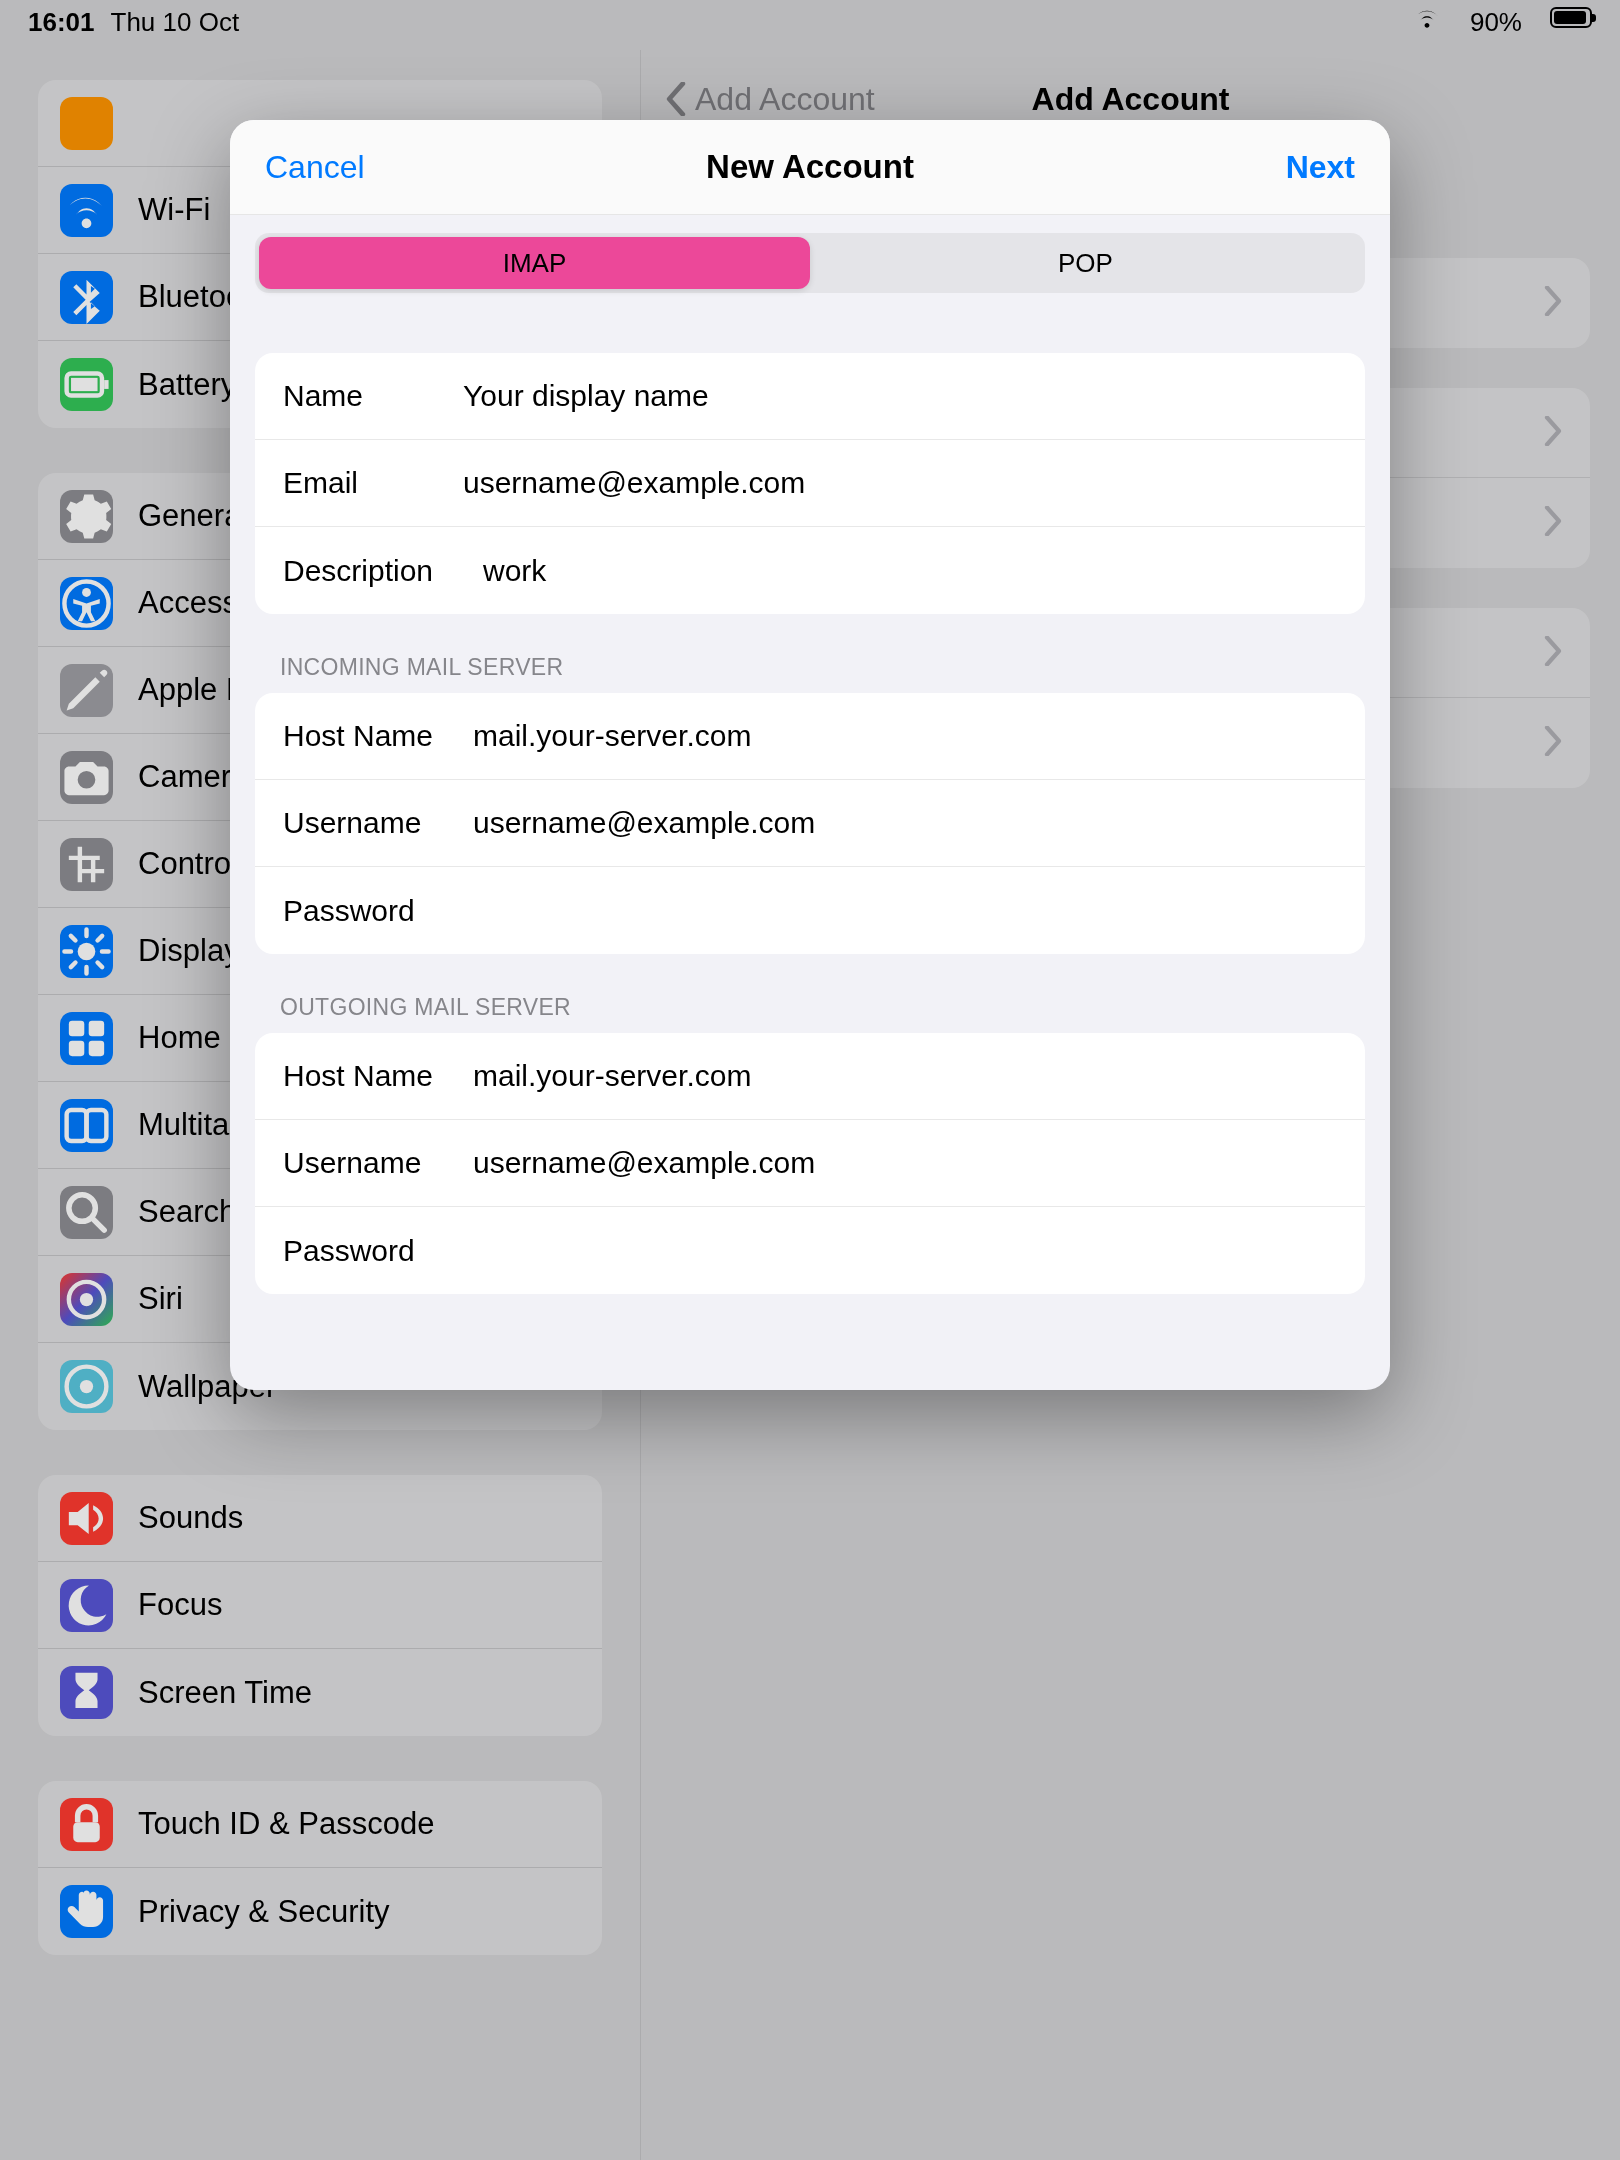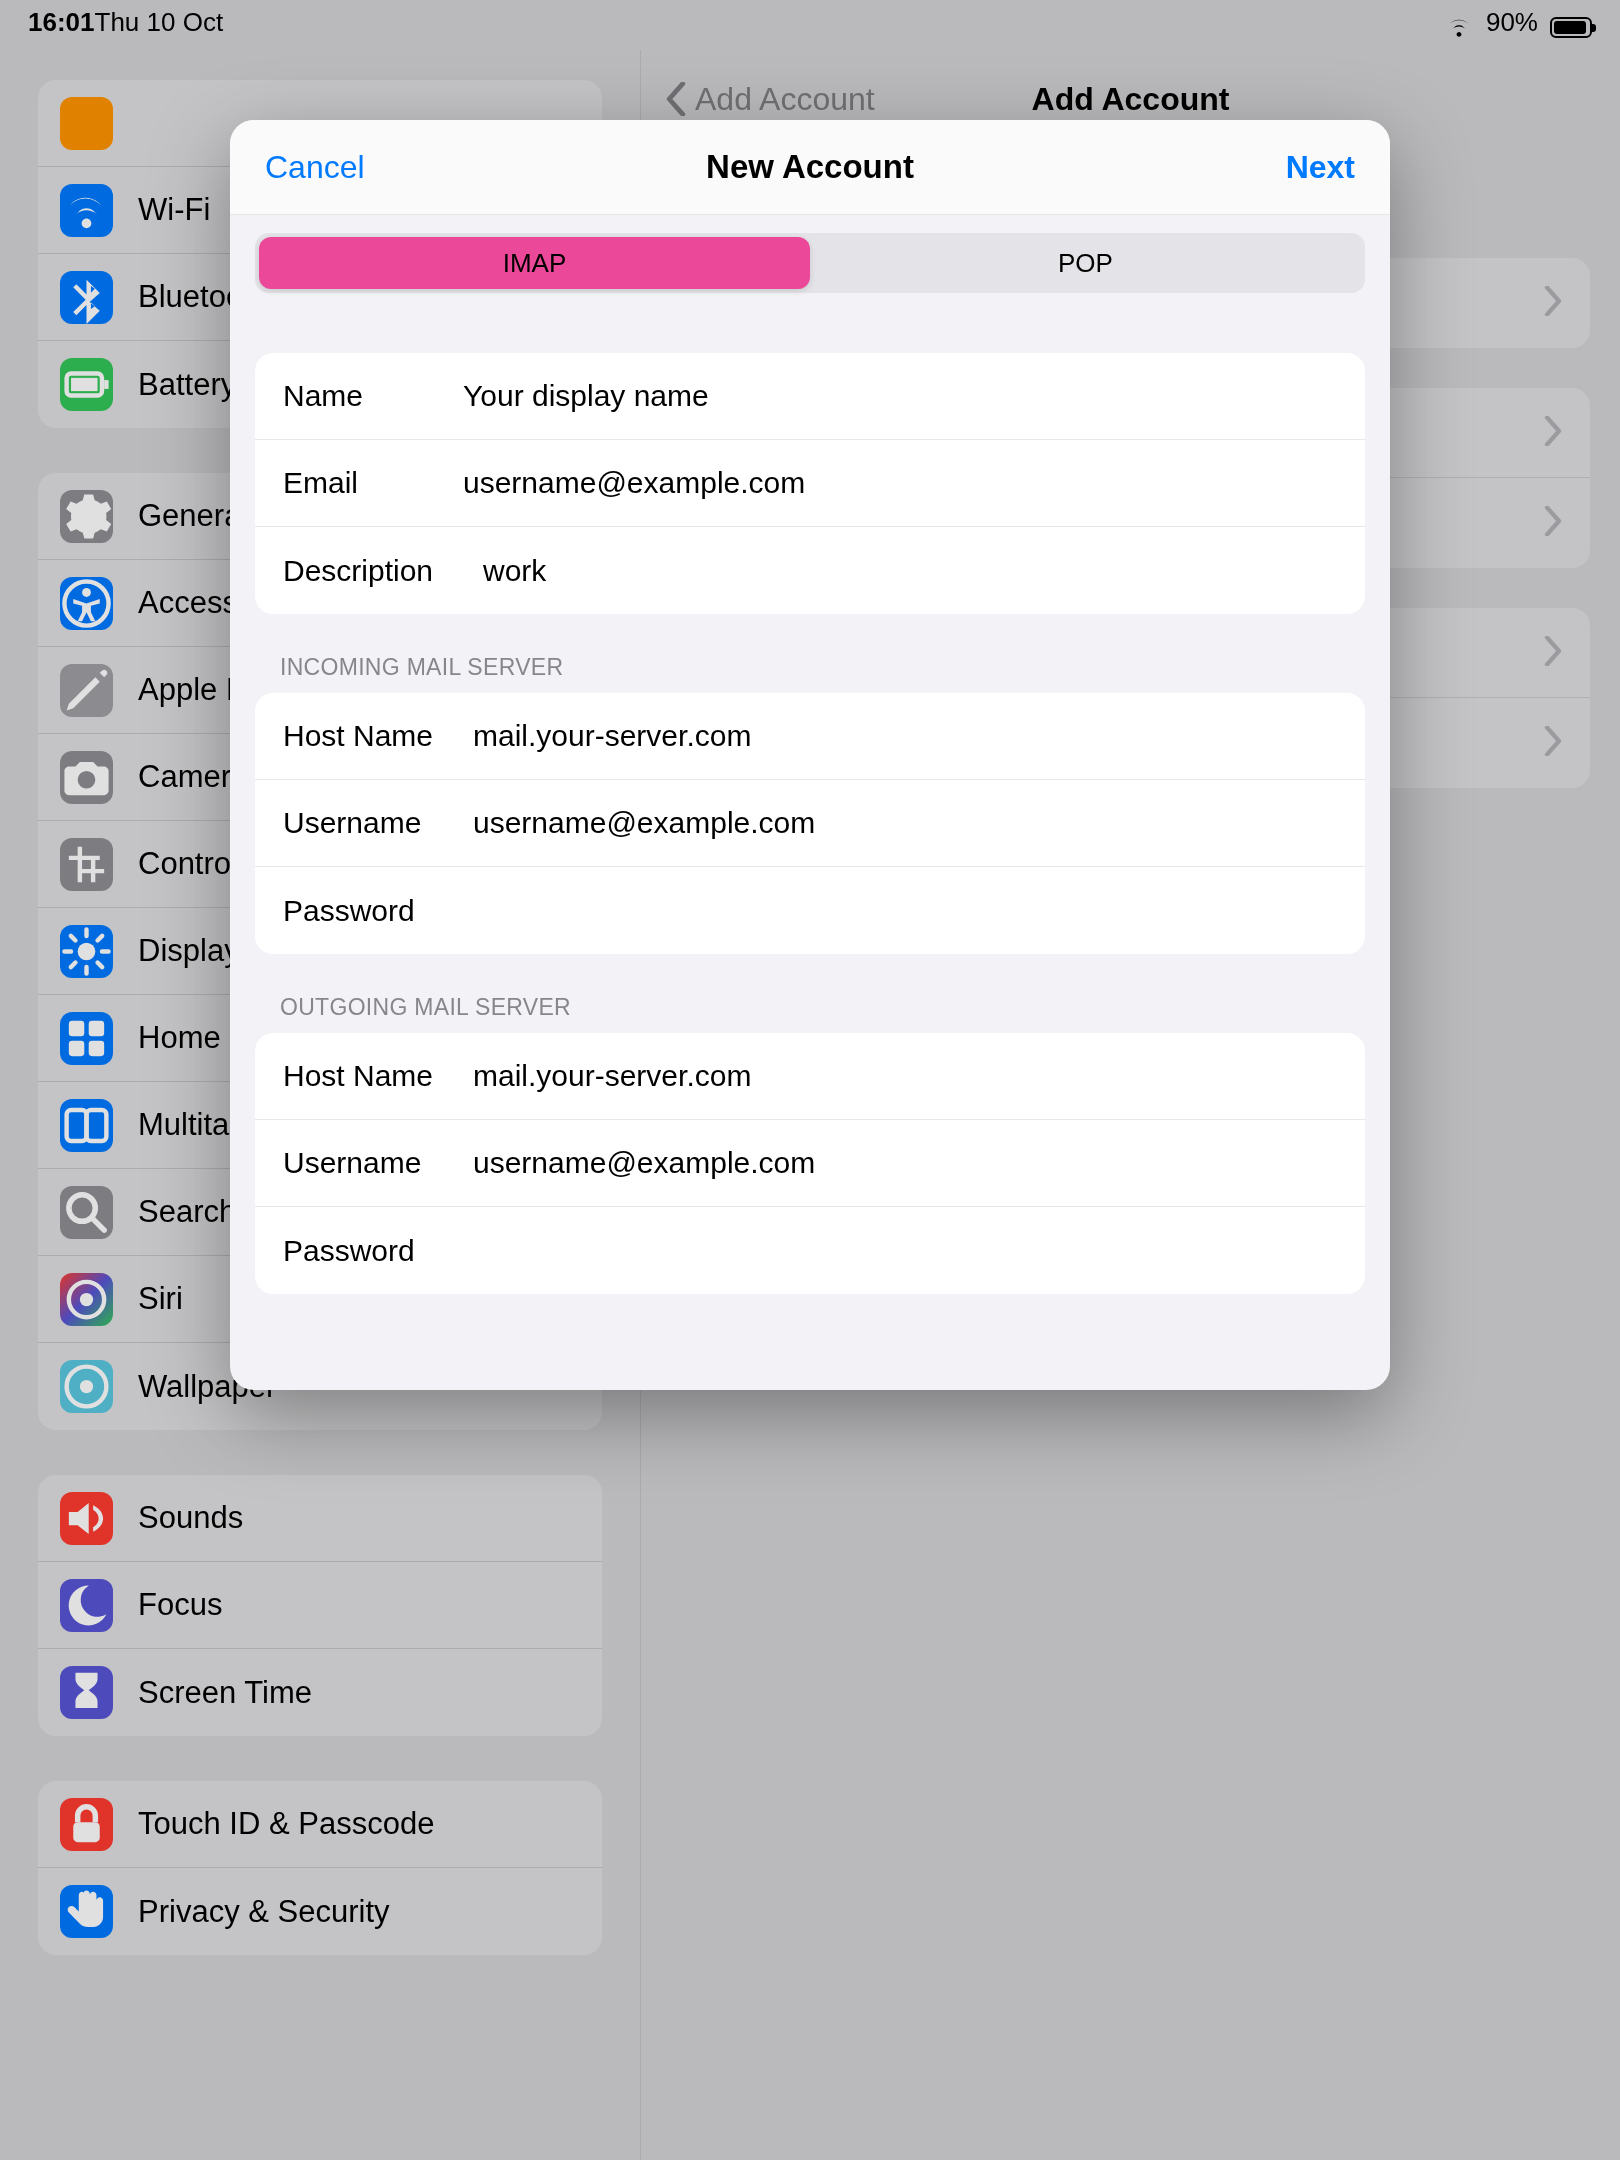"16:01" .status .left { gap: none -> 16px }
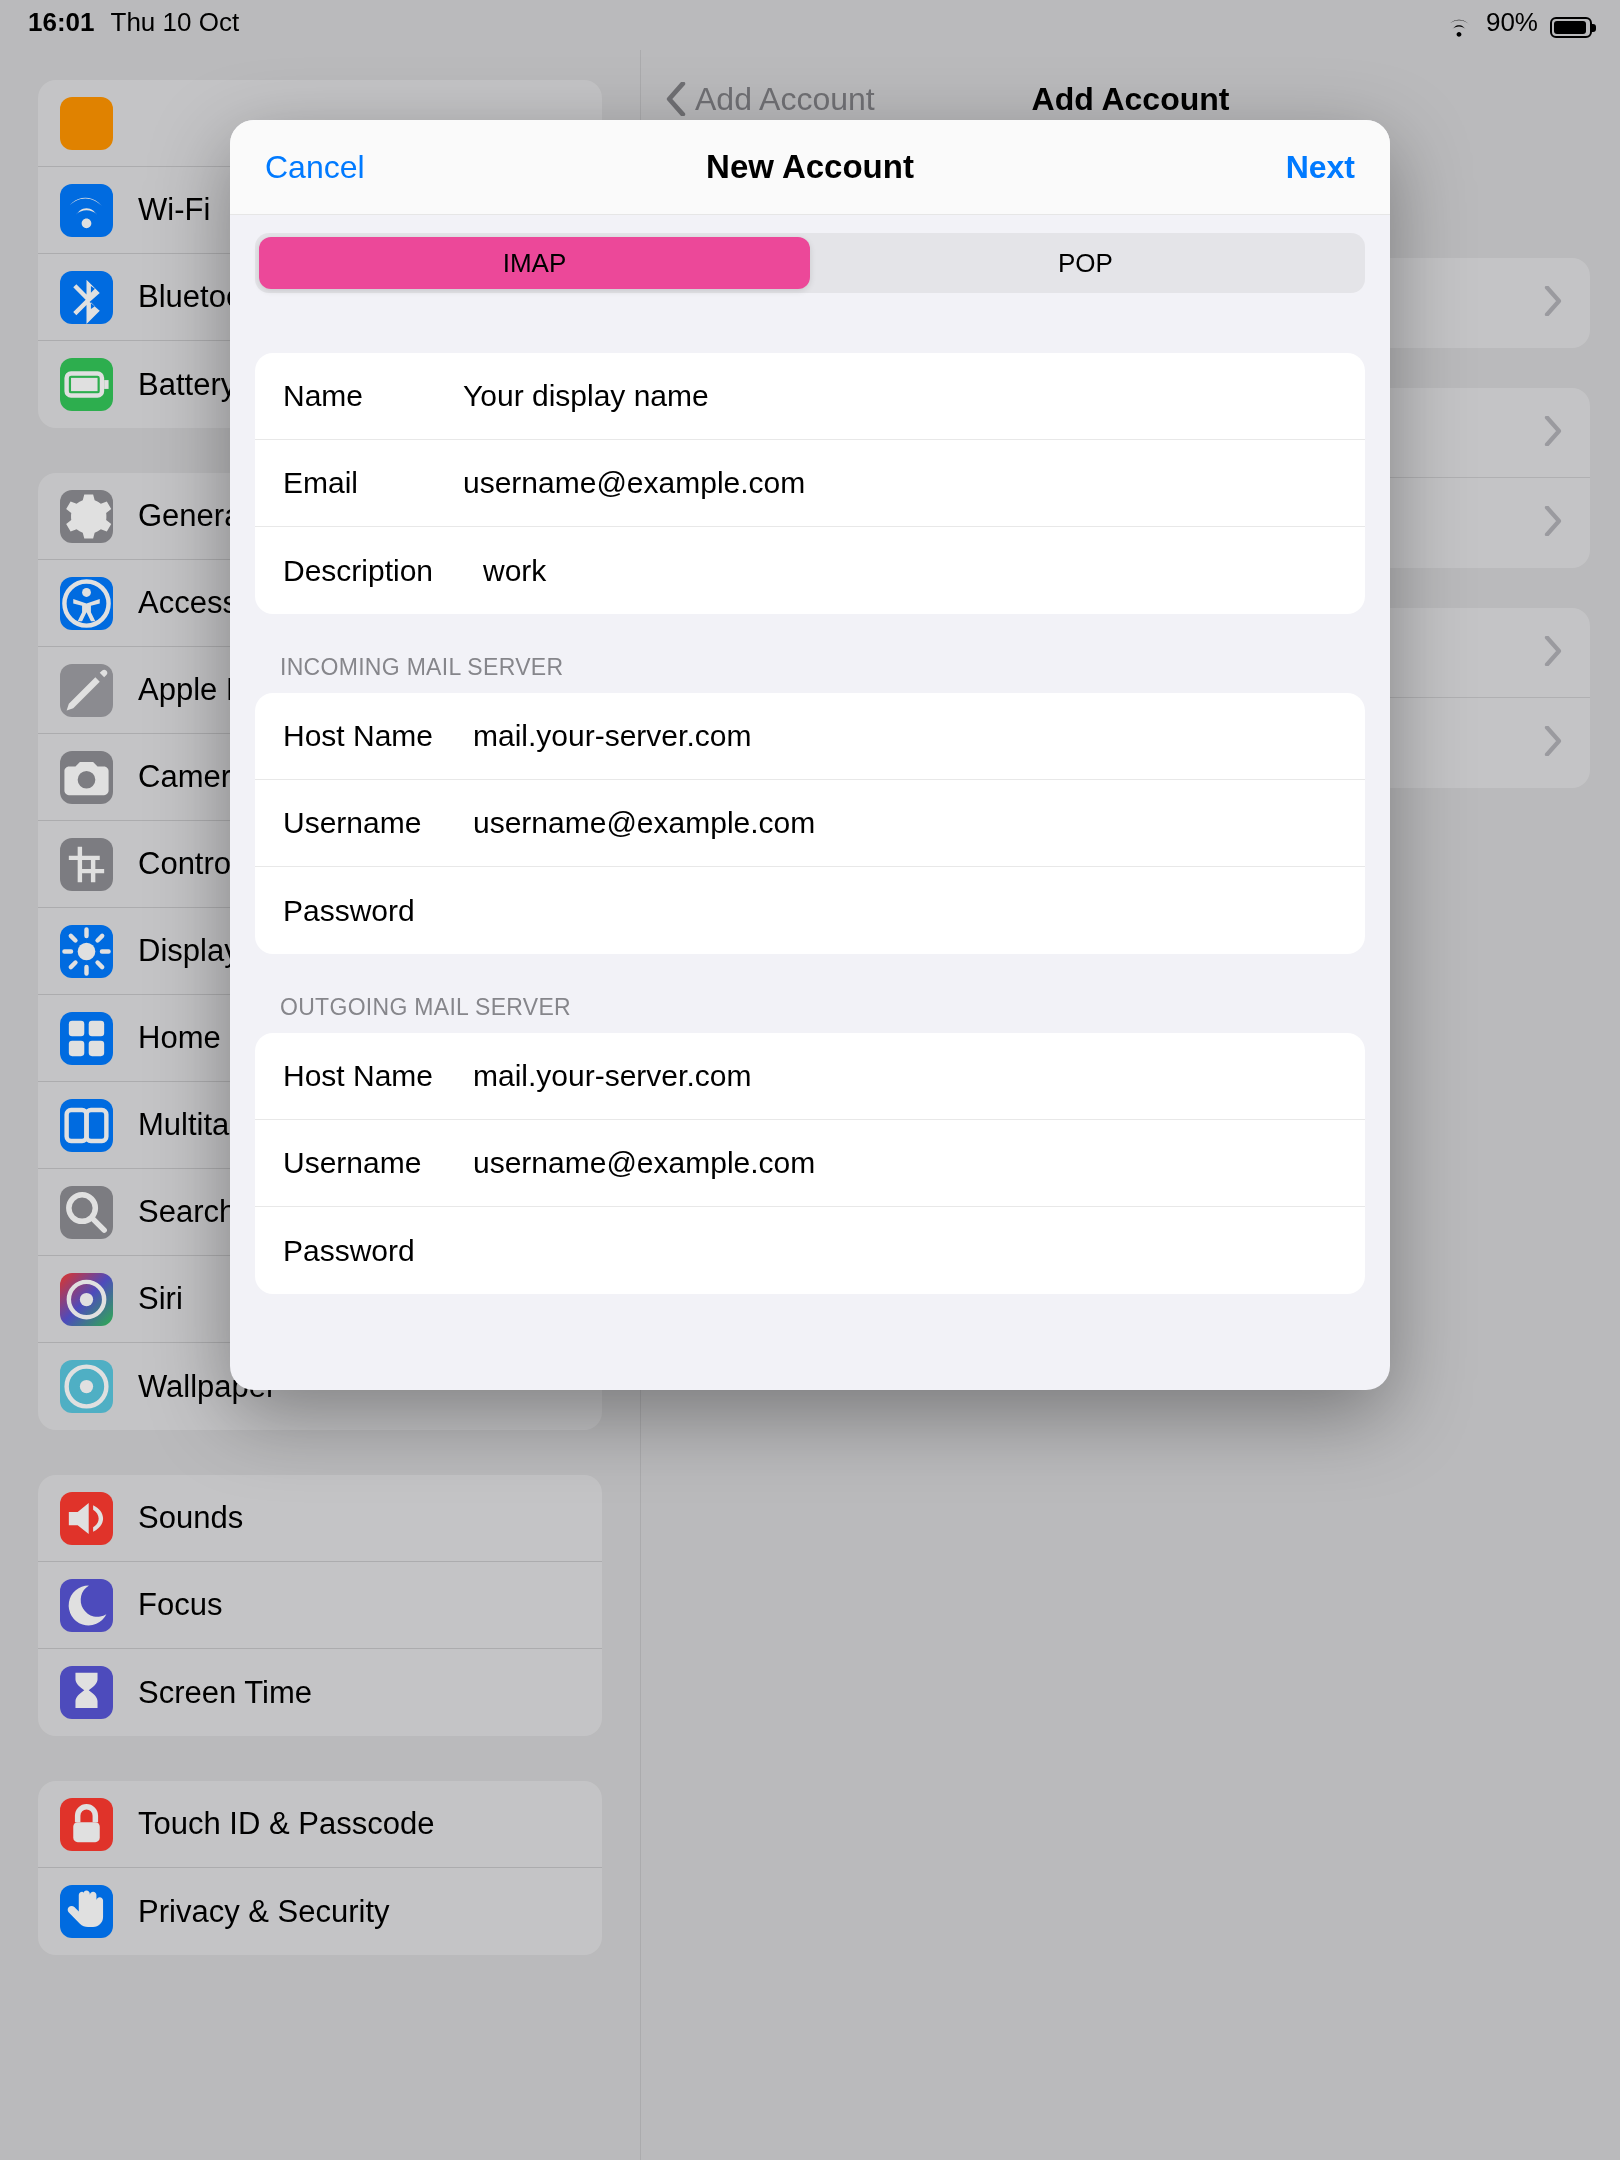"90%" .status .right { align-items: flex-end -> flex-start; gap: 12px -> 28px }
